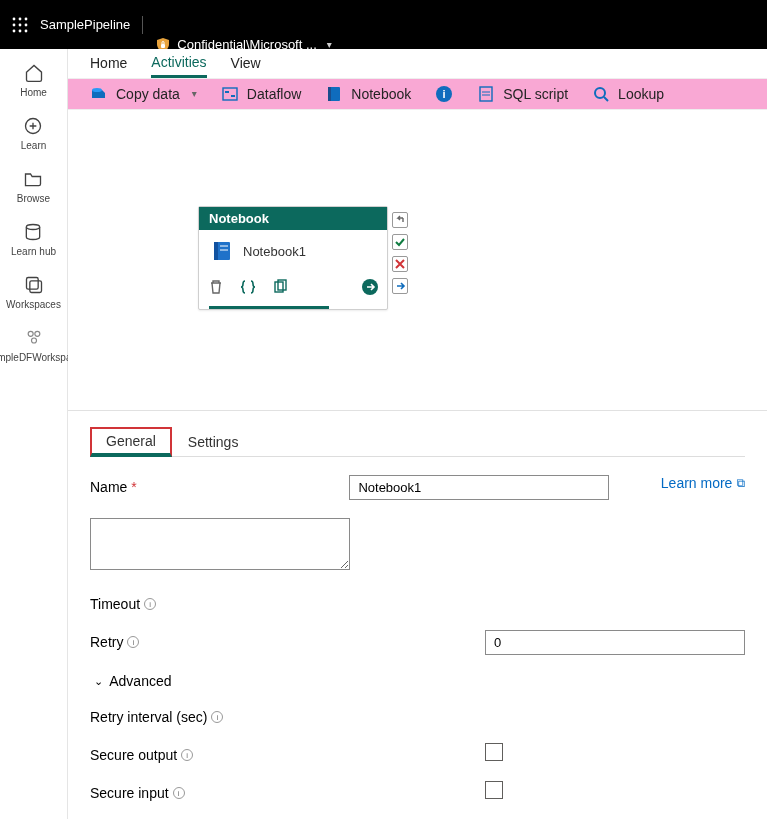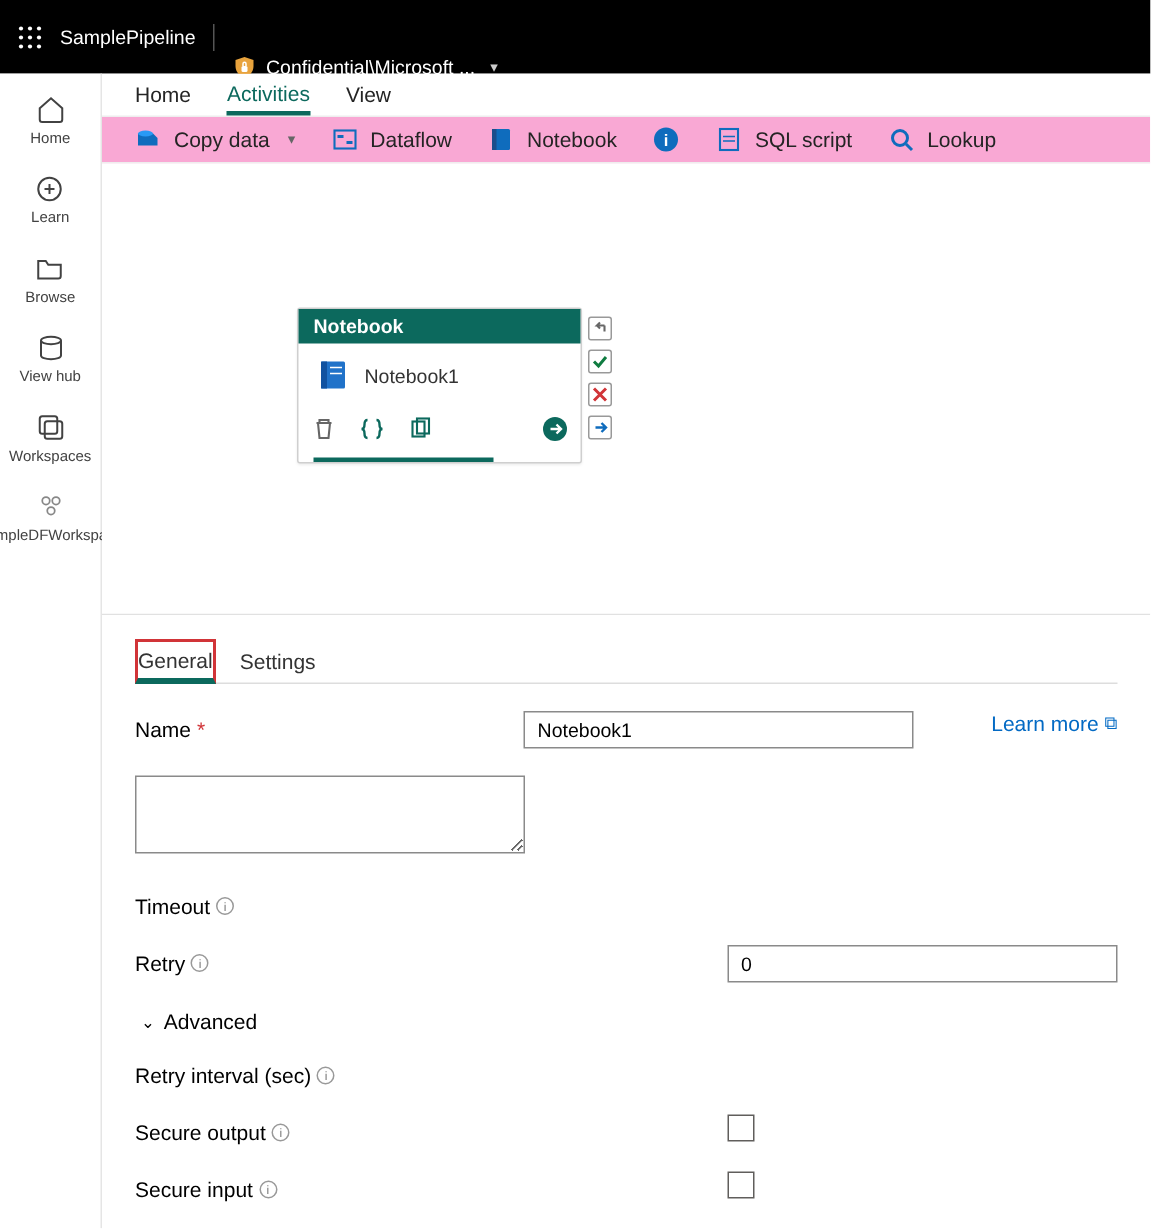"View hub" span.rail-label { text: View -> Learn }
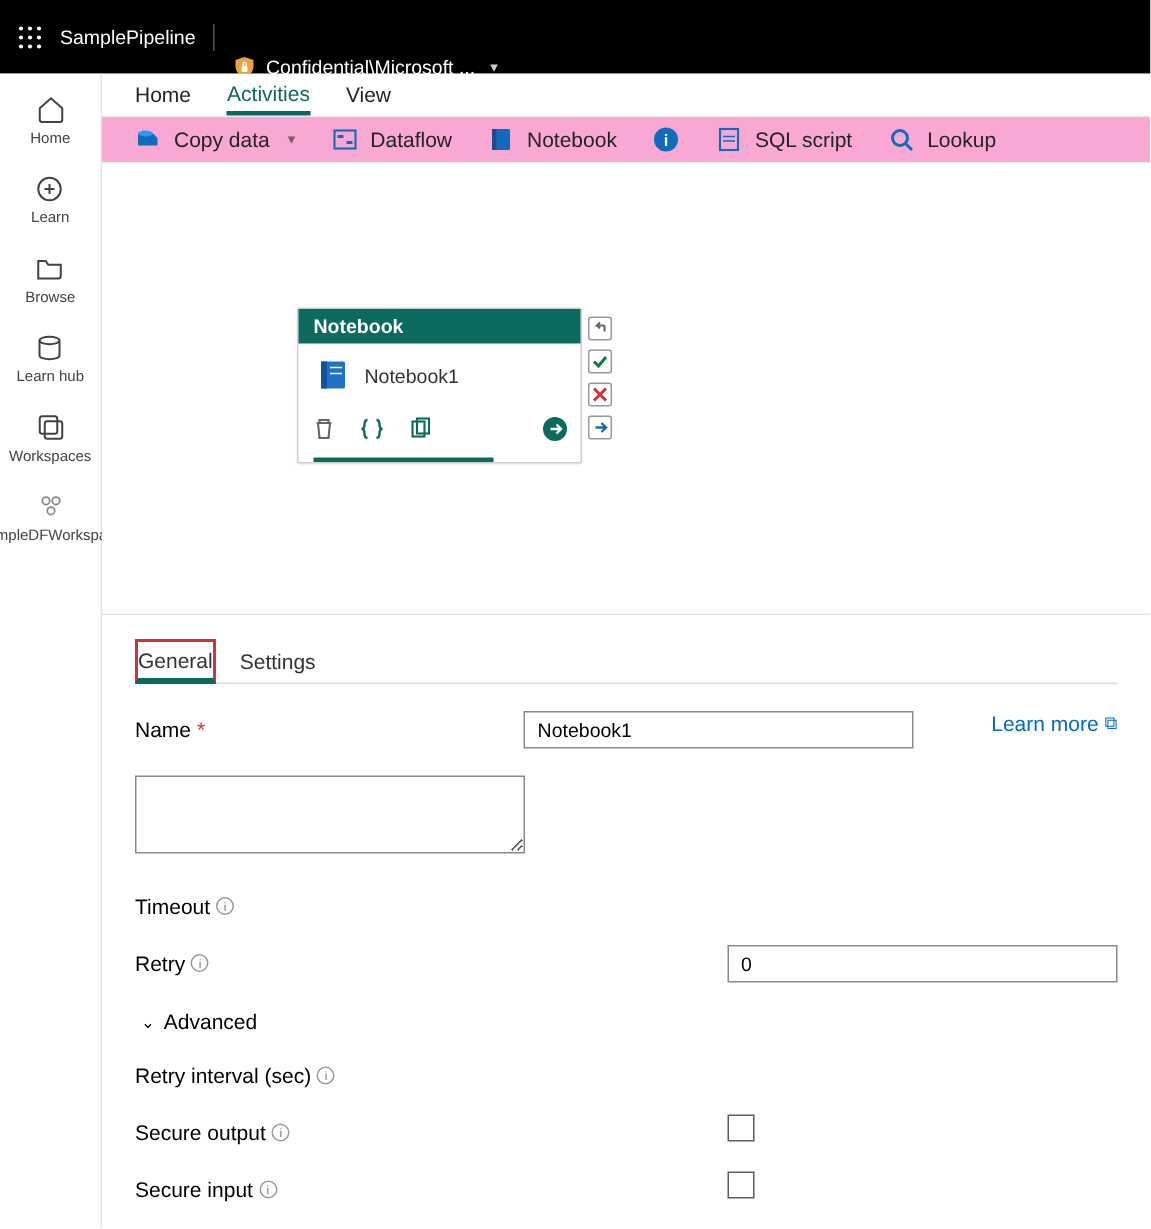"General" .prop-tab.active { padding: 4px 0 -> 4px 14px }
